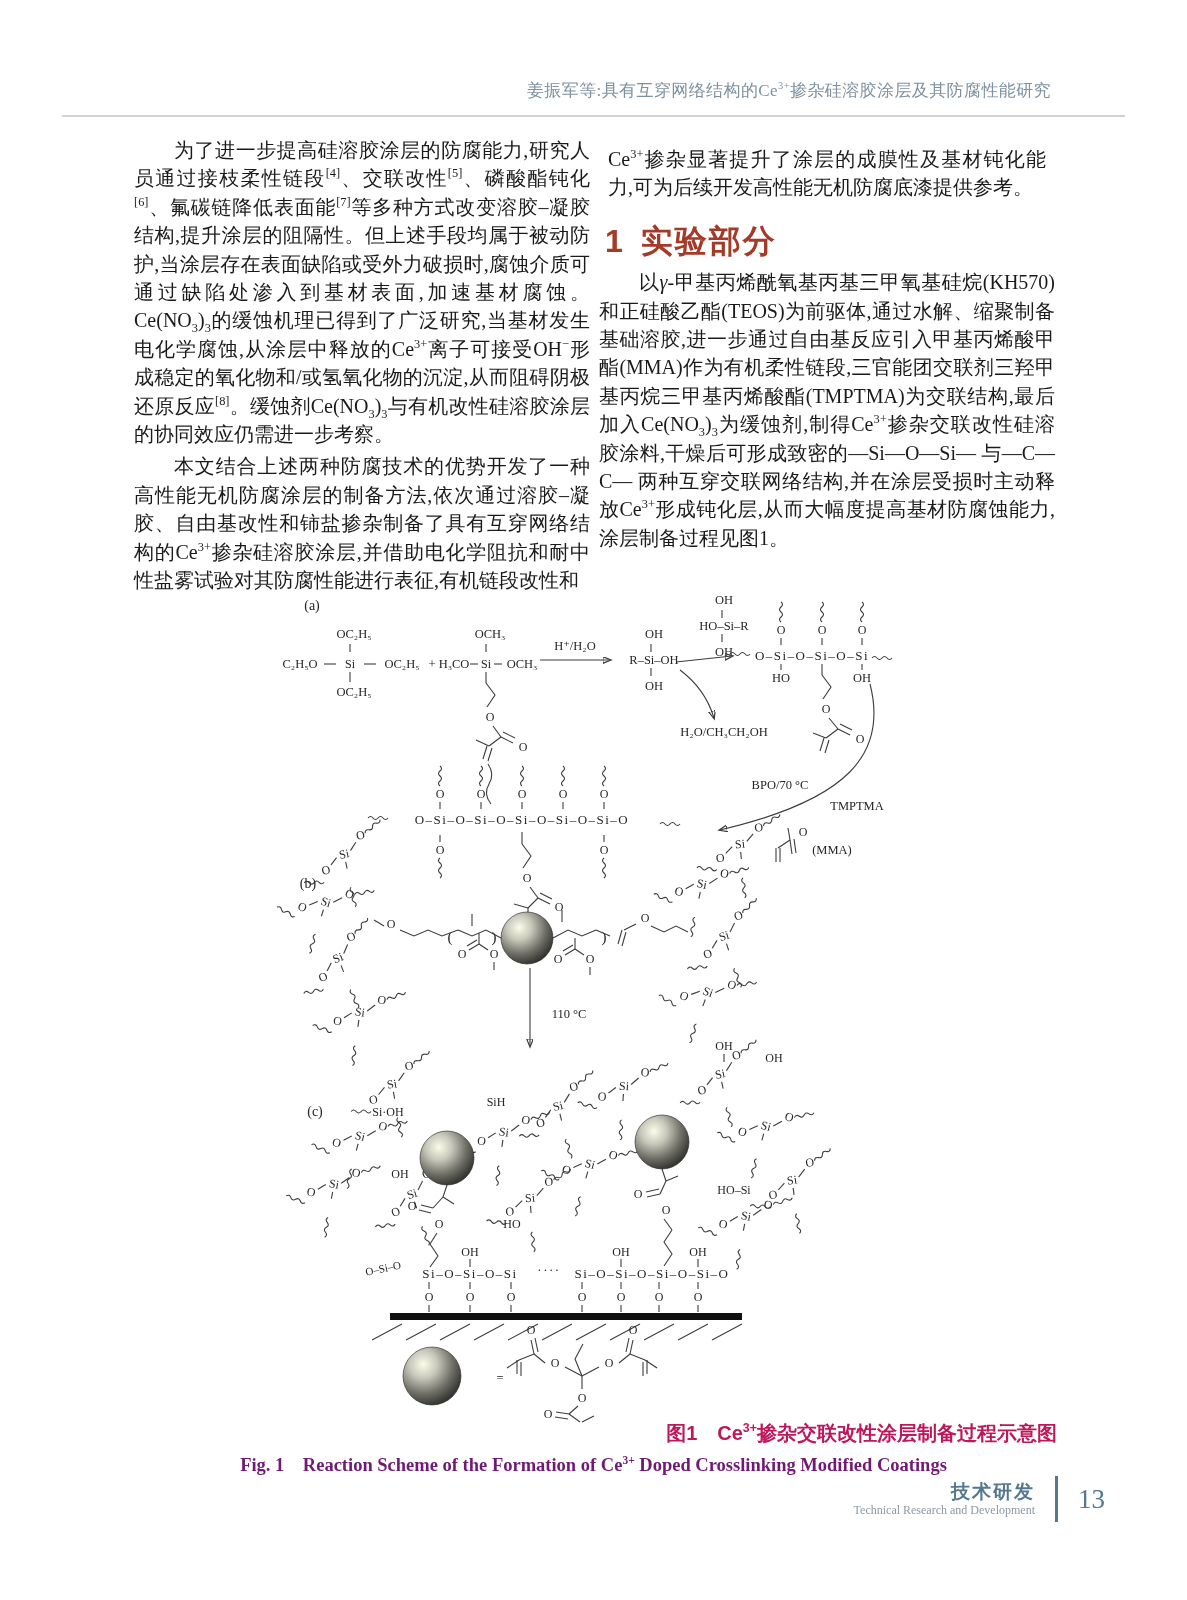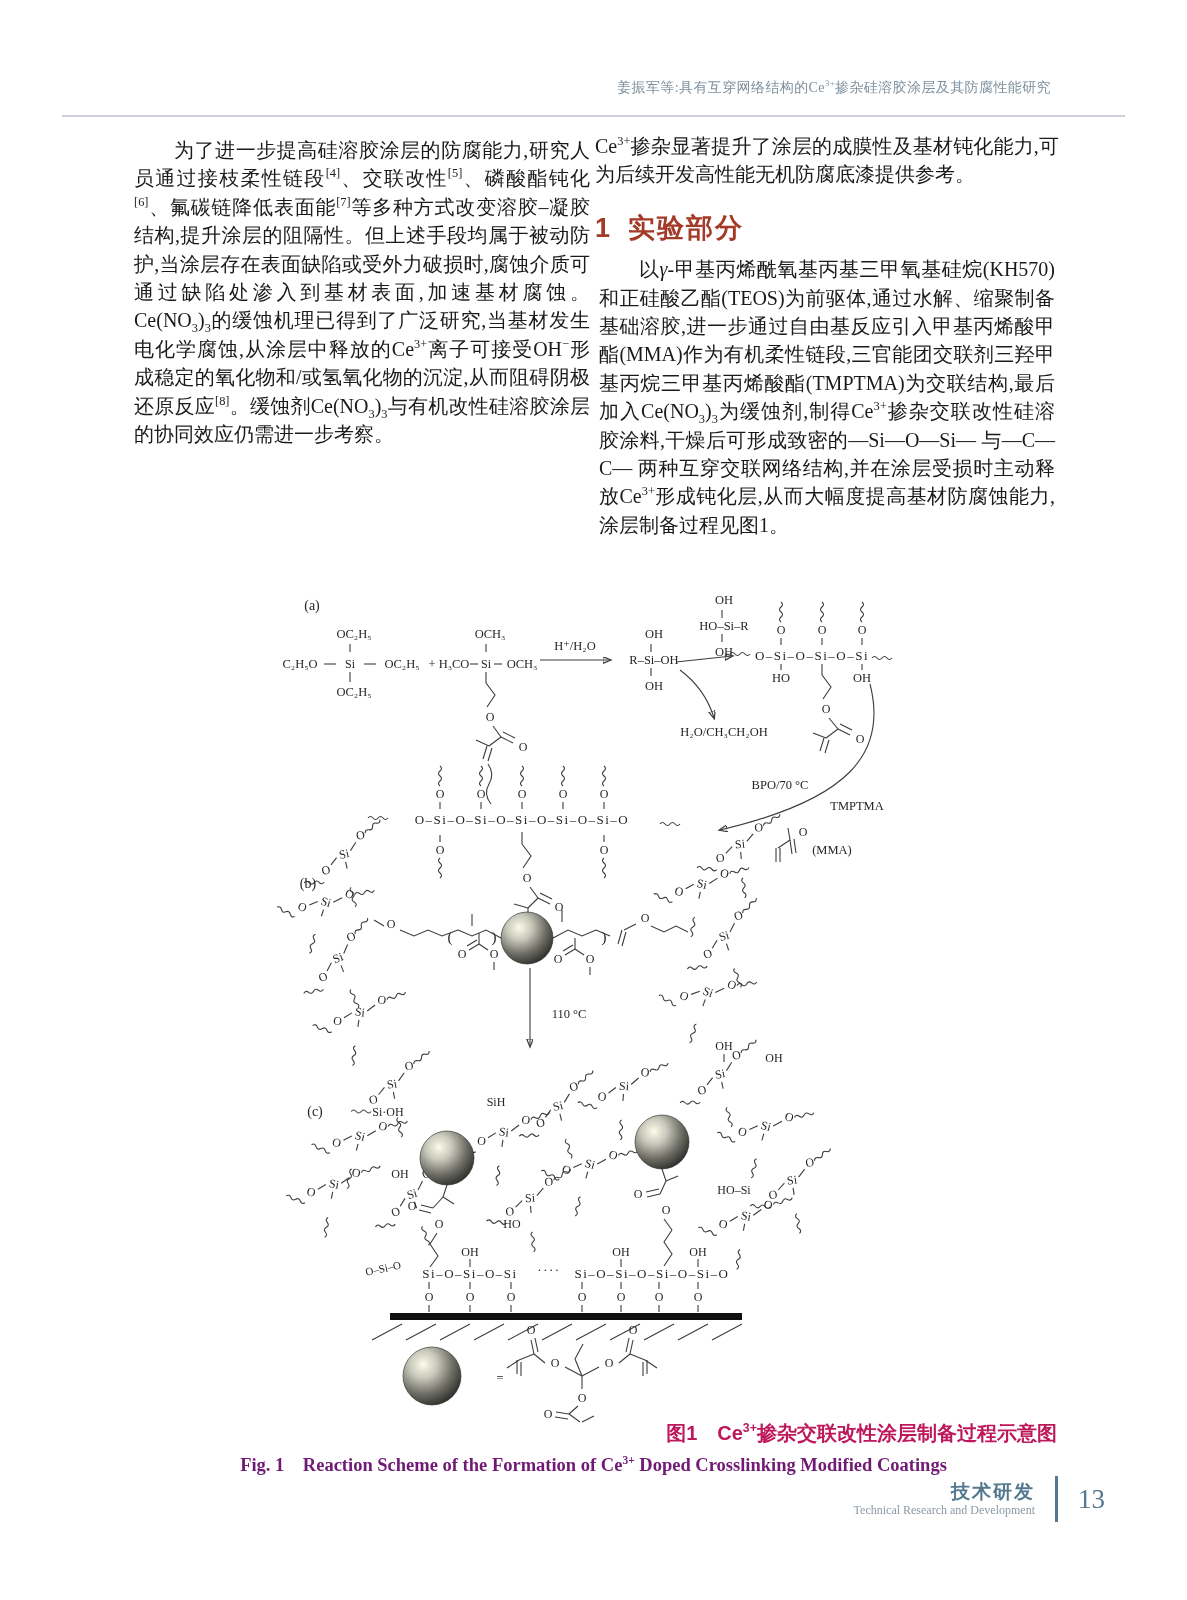"姜振军等:具有互穿网络结构的Ce3+掺杂硅溶胶涂层及其防腐性能研究" .hdr-title { font-size: 14px -> 17px }
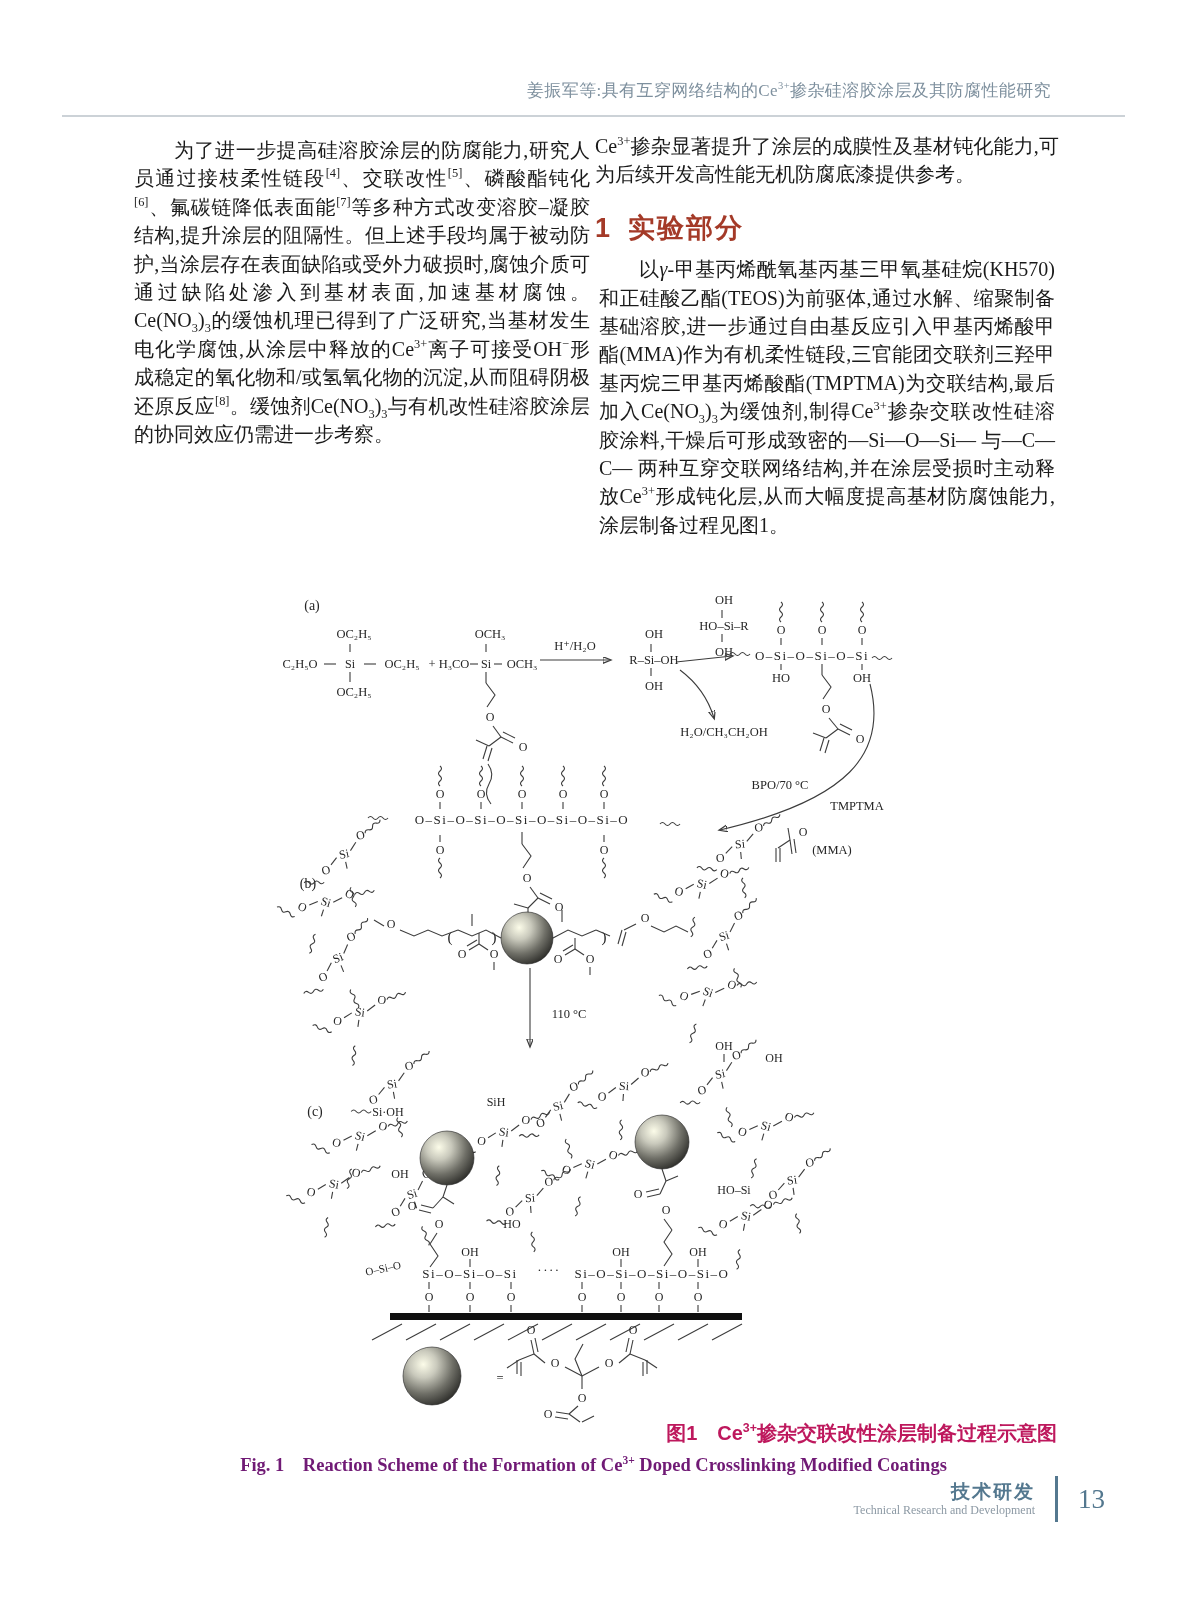"Ce3+掺杂显著提升了涂层的成膜性及基材钝化能力,可为后续开发高性能无机防腐底漆" p.noind { margin: 0 -> 13px }
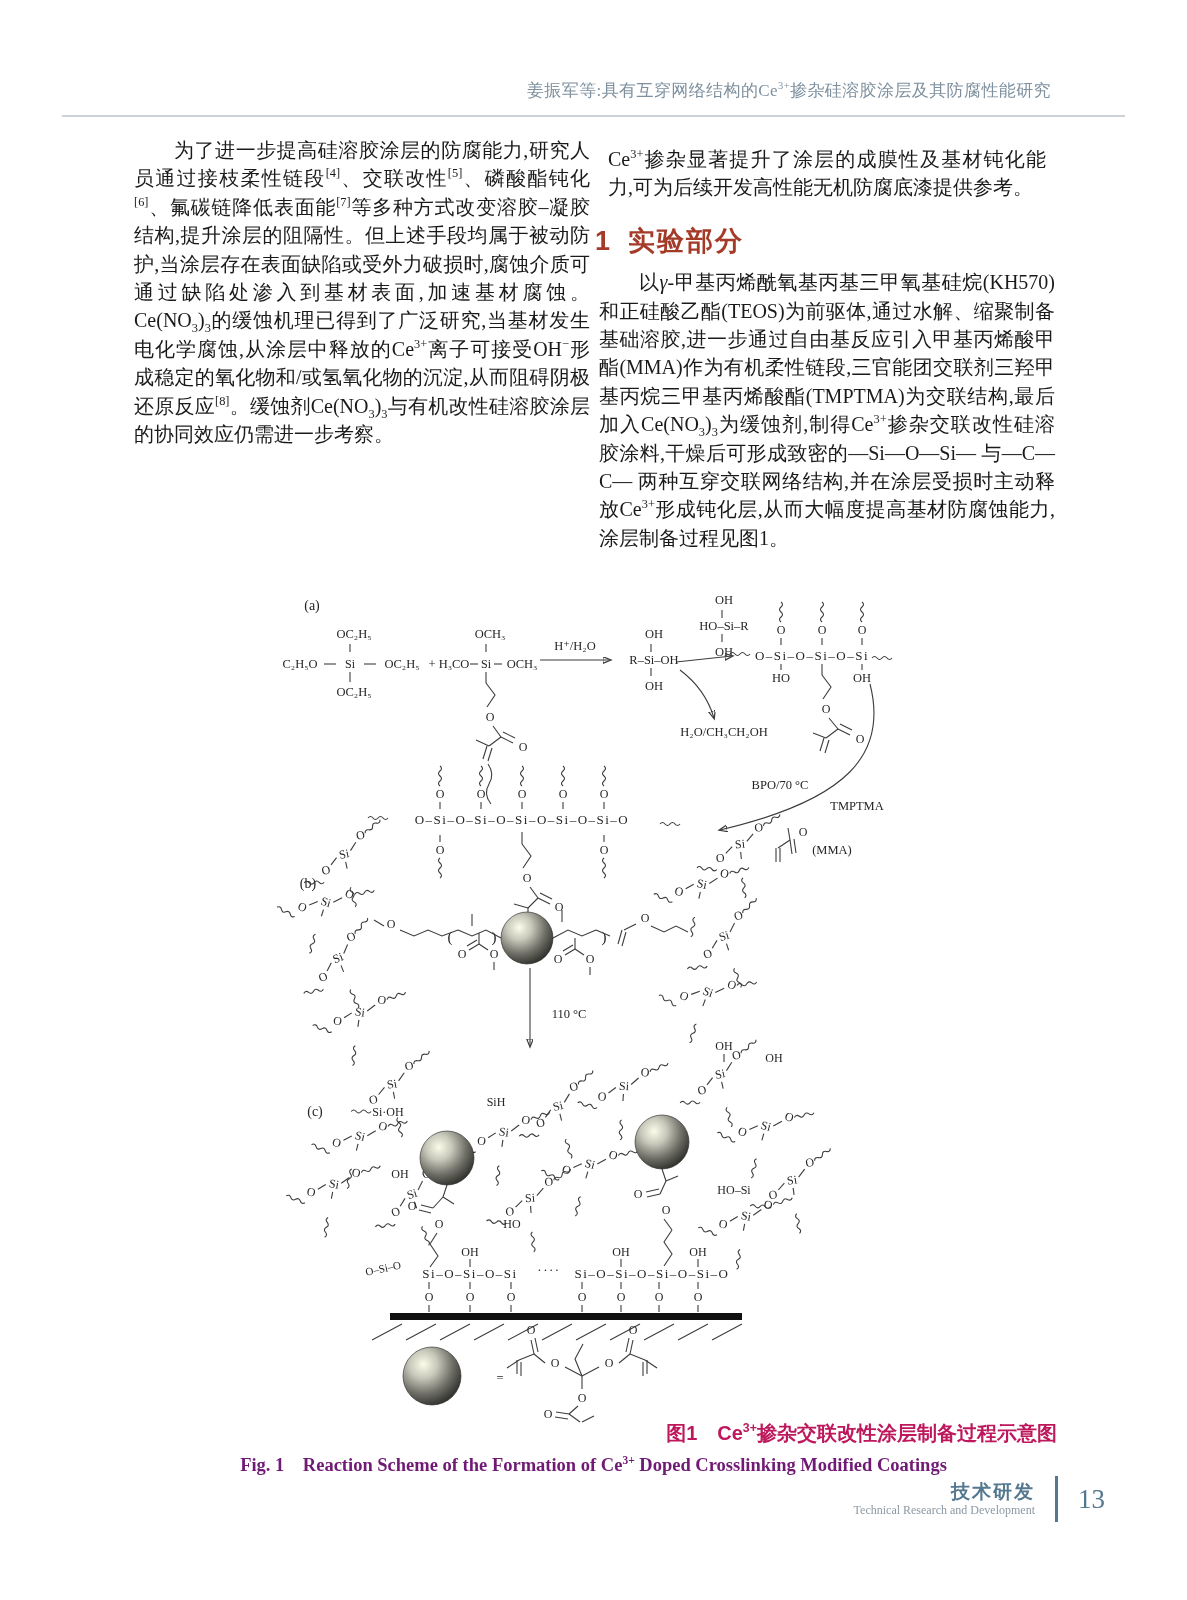"1 实验部分" h1.sec { font-size: 27px -> 32px; margin: 25px 0 13px 0 -> 25px 0 13px 10px }
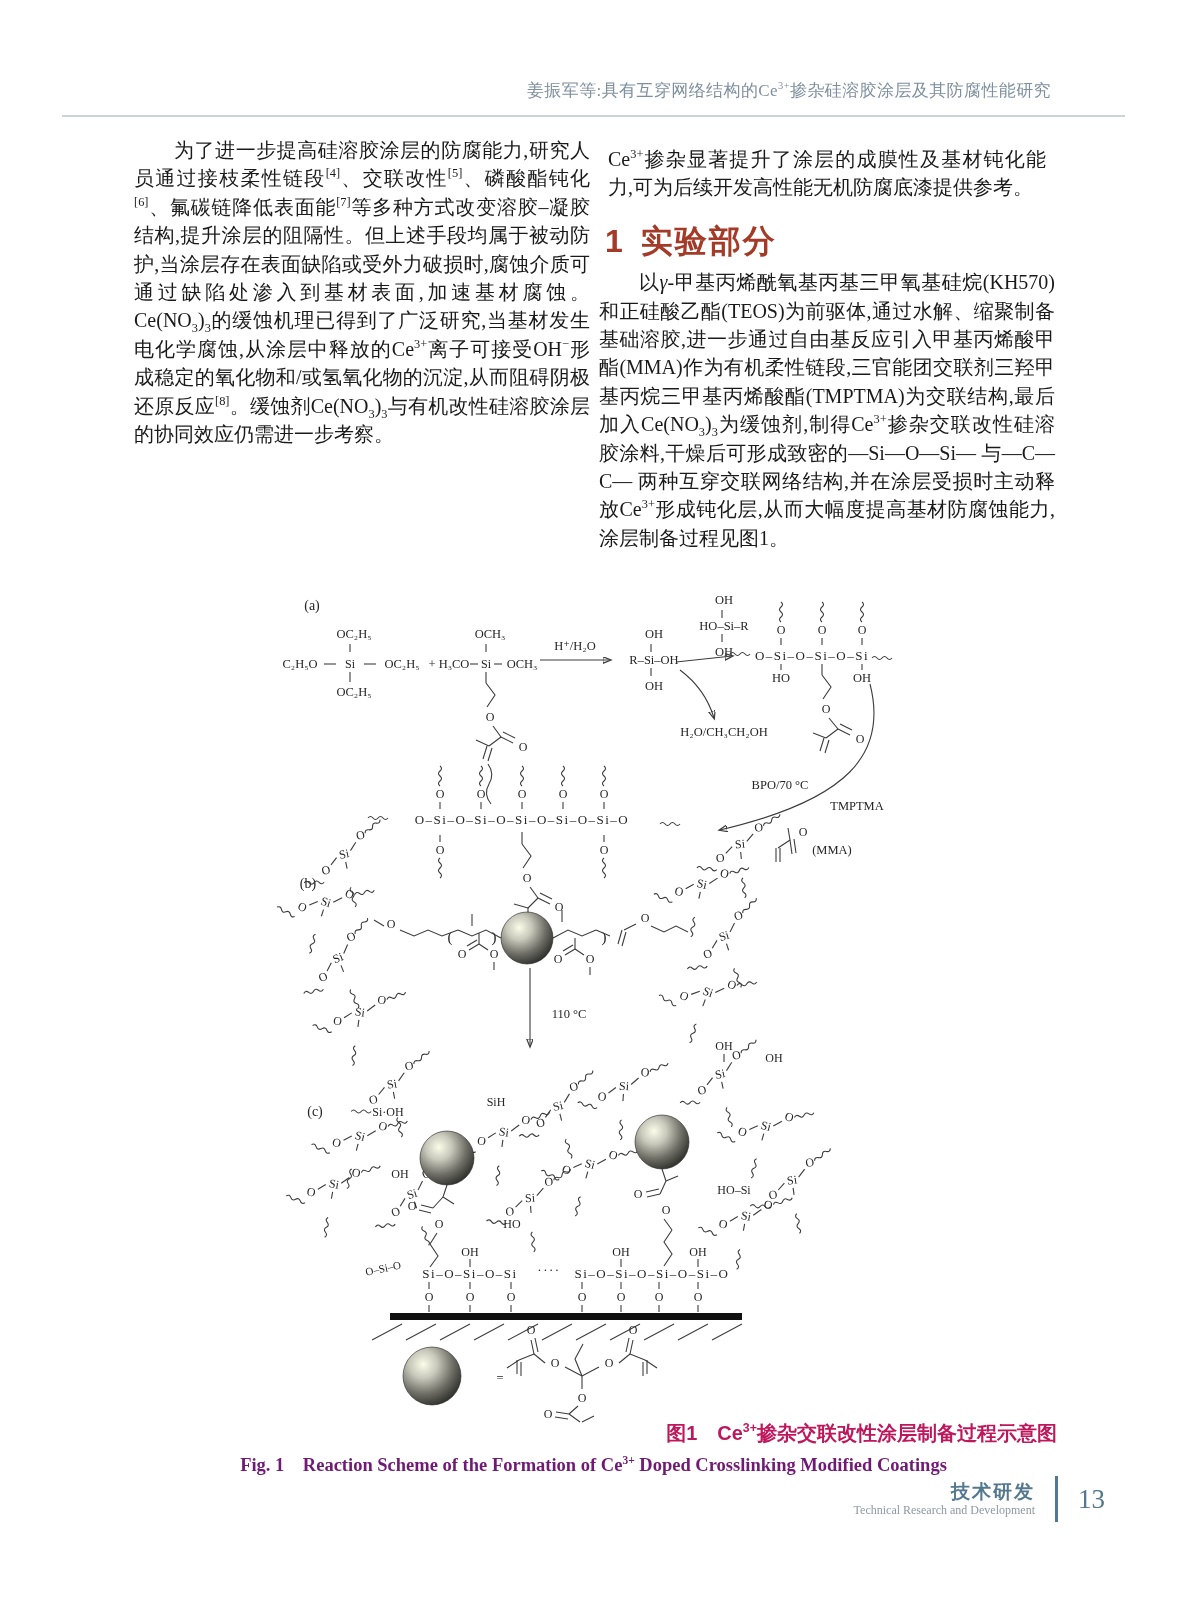"本文结合上述两种防腐技术的优势开发了一种高性能无机防腐涂层的制备方法,依次通过溶" p.par { html: none -> <p>本文结合上述两种防腐技术的优势开发了一种高性能无机防腐涂层的制备方法,依次通过溶胶–凝胶、自由基改性和铈盐掺杂制备了具有互穿网络结构的Ce<sup>3+</sup>掺杂硅溶胶涂层,并借助电化学阻抗和耐中性盐雾试验对其防腐性能进行表征,有机链段改性和</p> }
